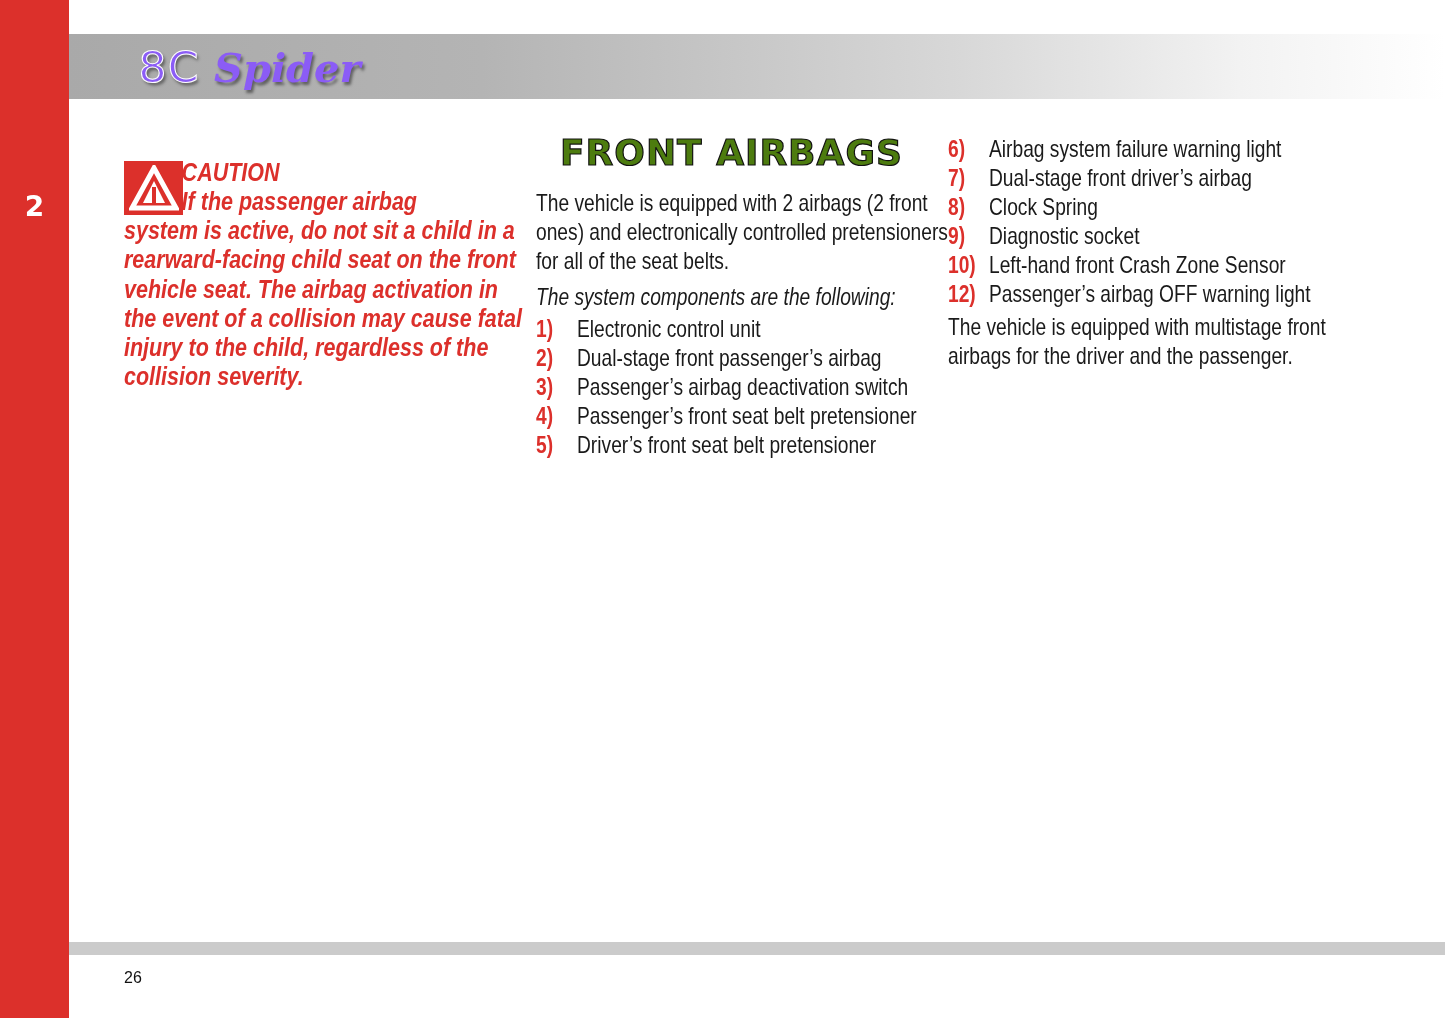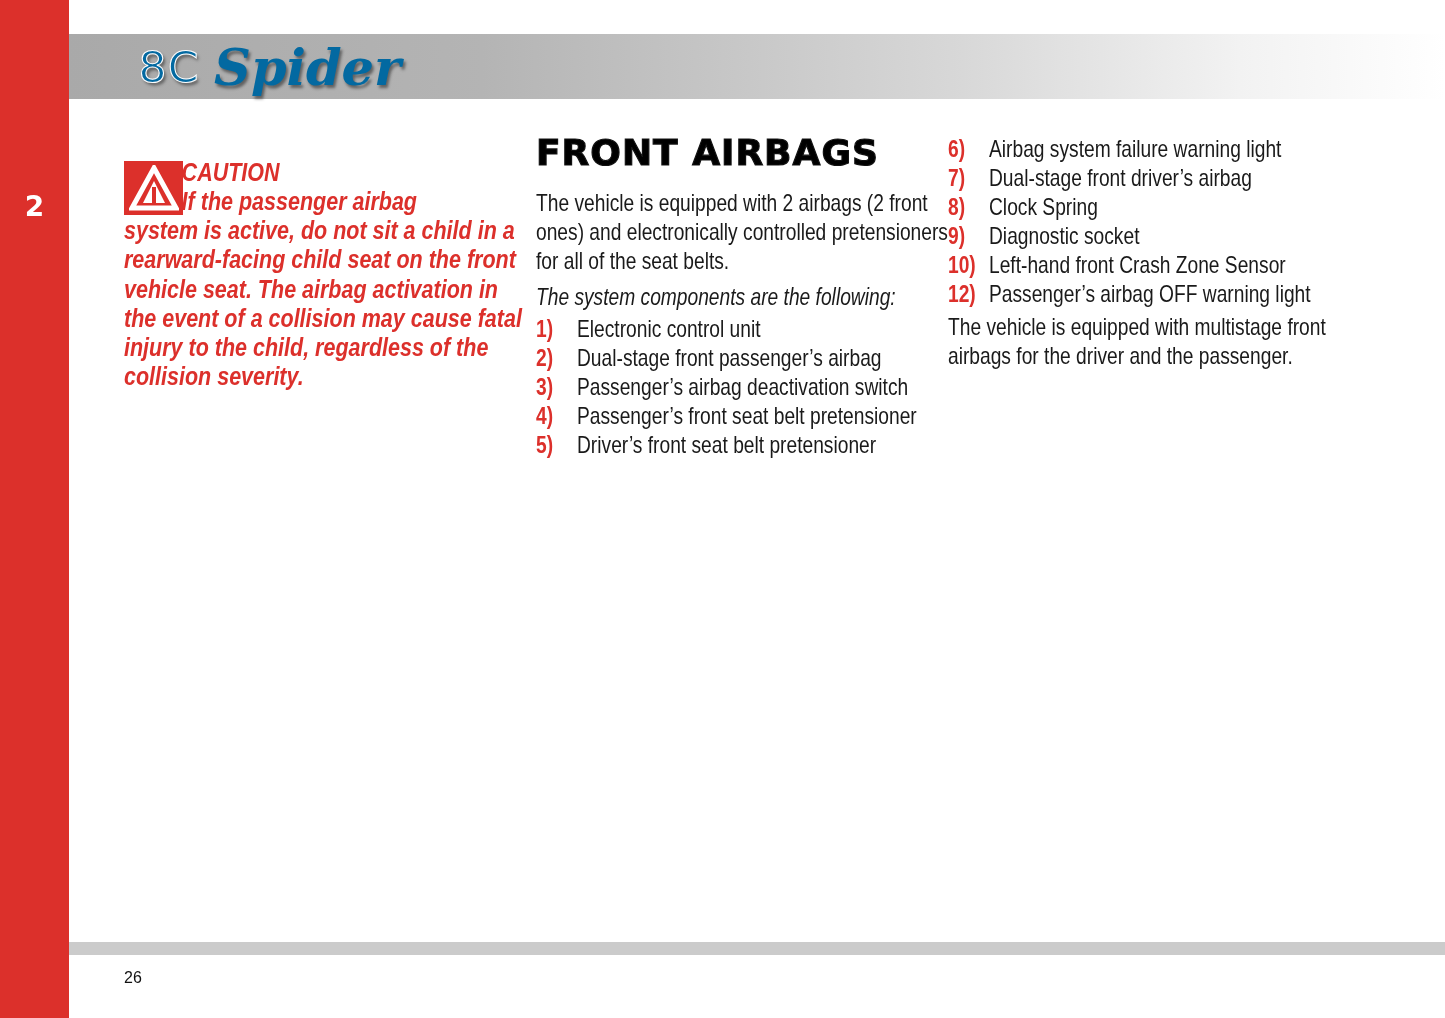"8C" .logo { color: #0369a1 -> #8b5cf6 }
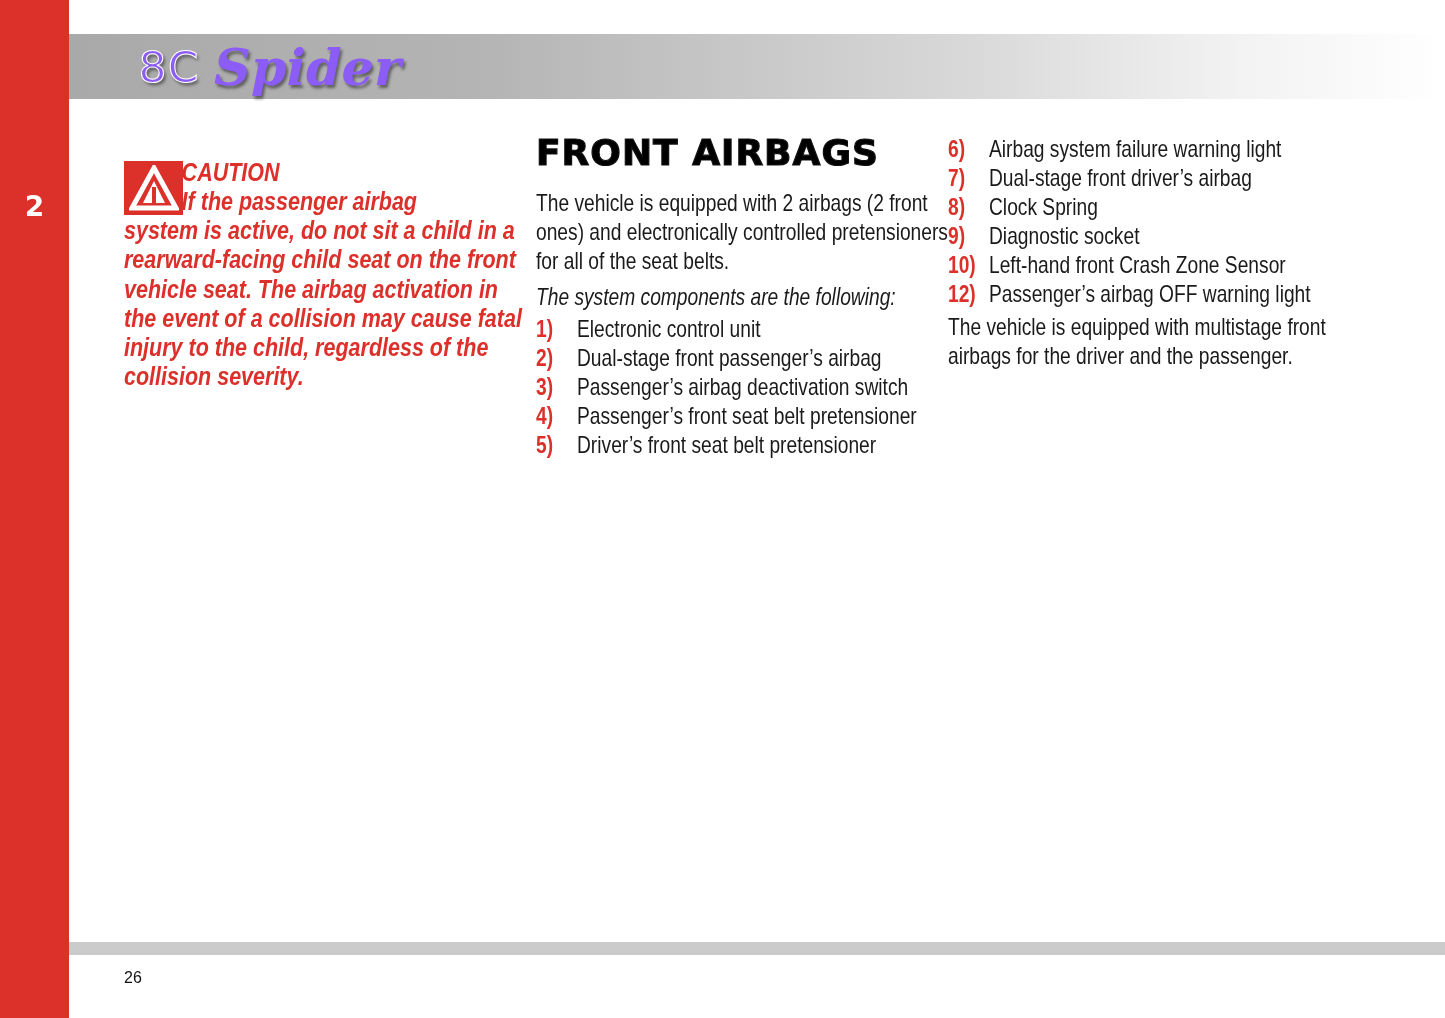"Spider" .logo-spider { font-size: 51px -> 40px }
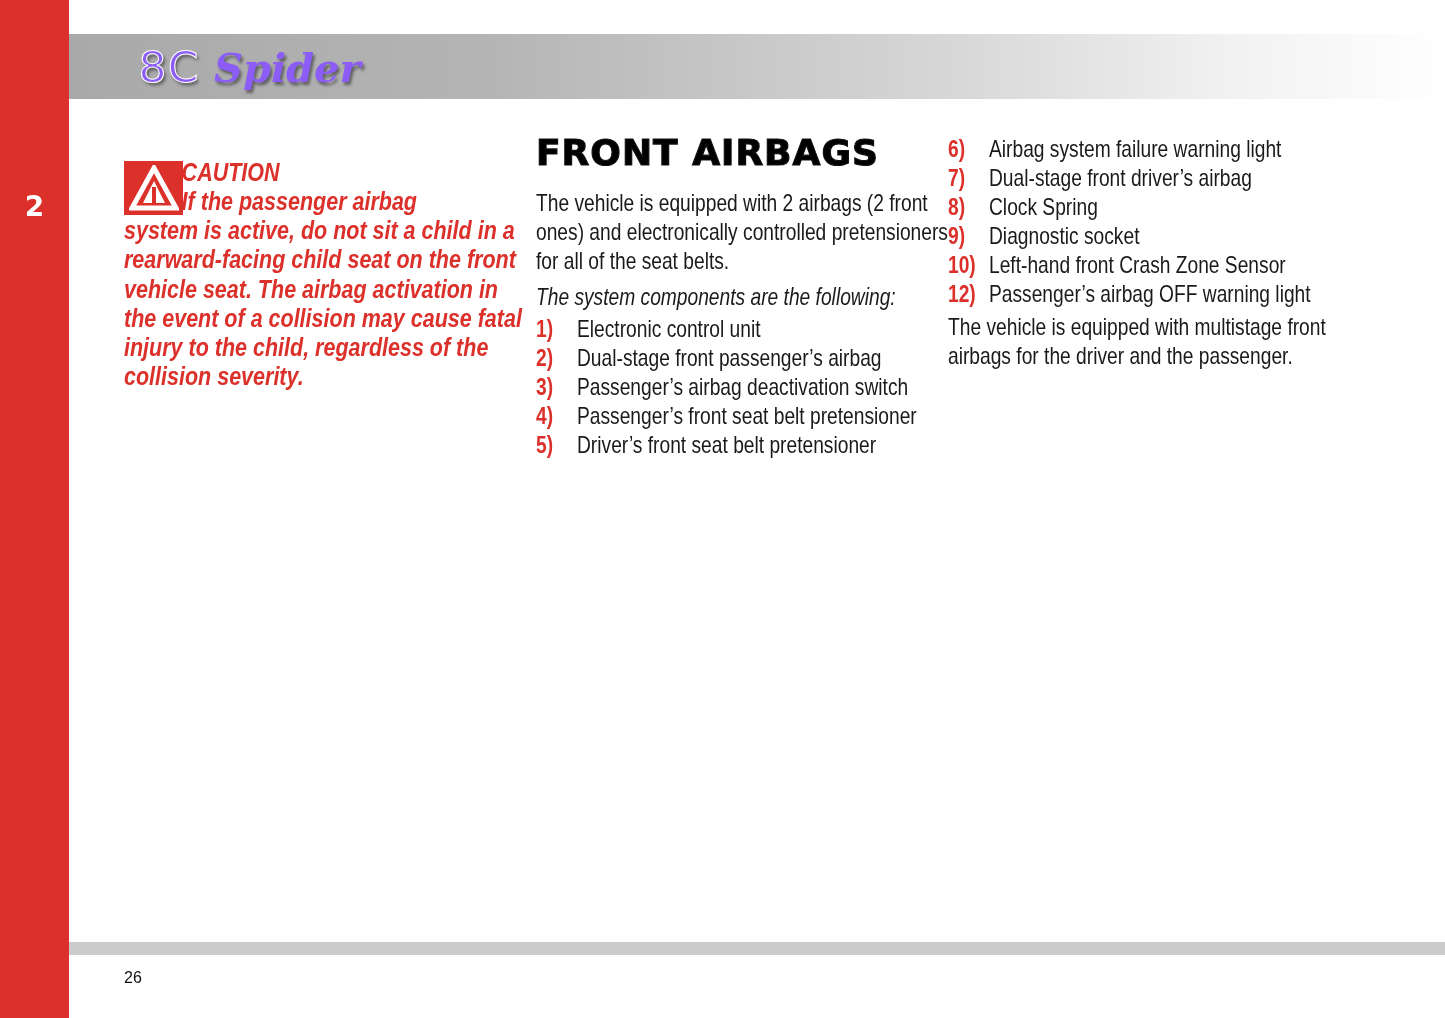"FRONT AIRBAGS" .section-title { color: #000000 -> #4d7c0f; margin-left: none -> 24px }
